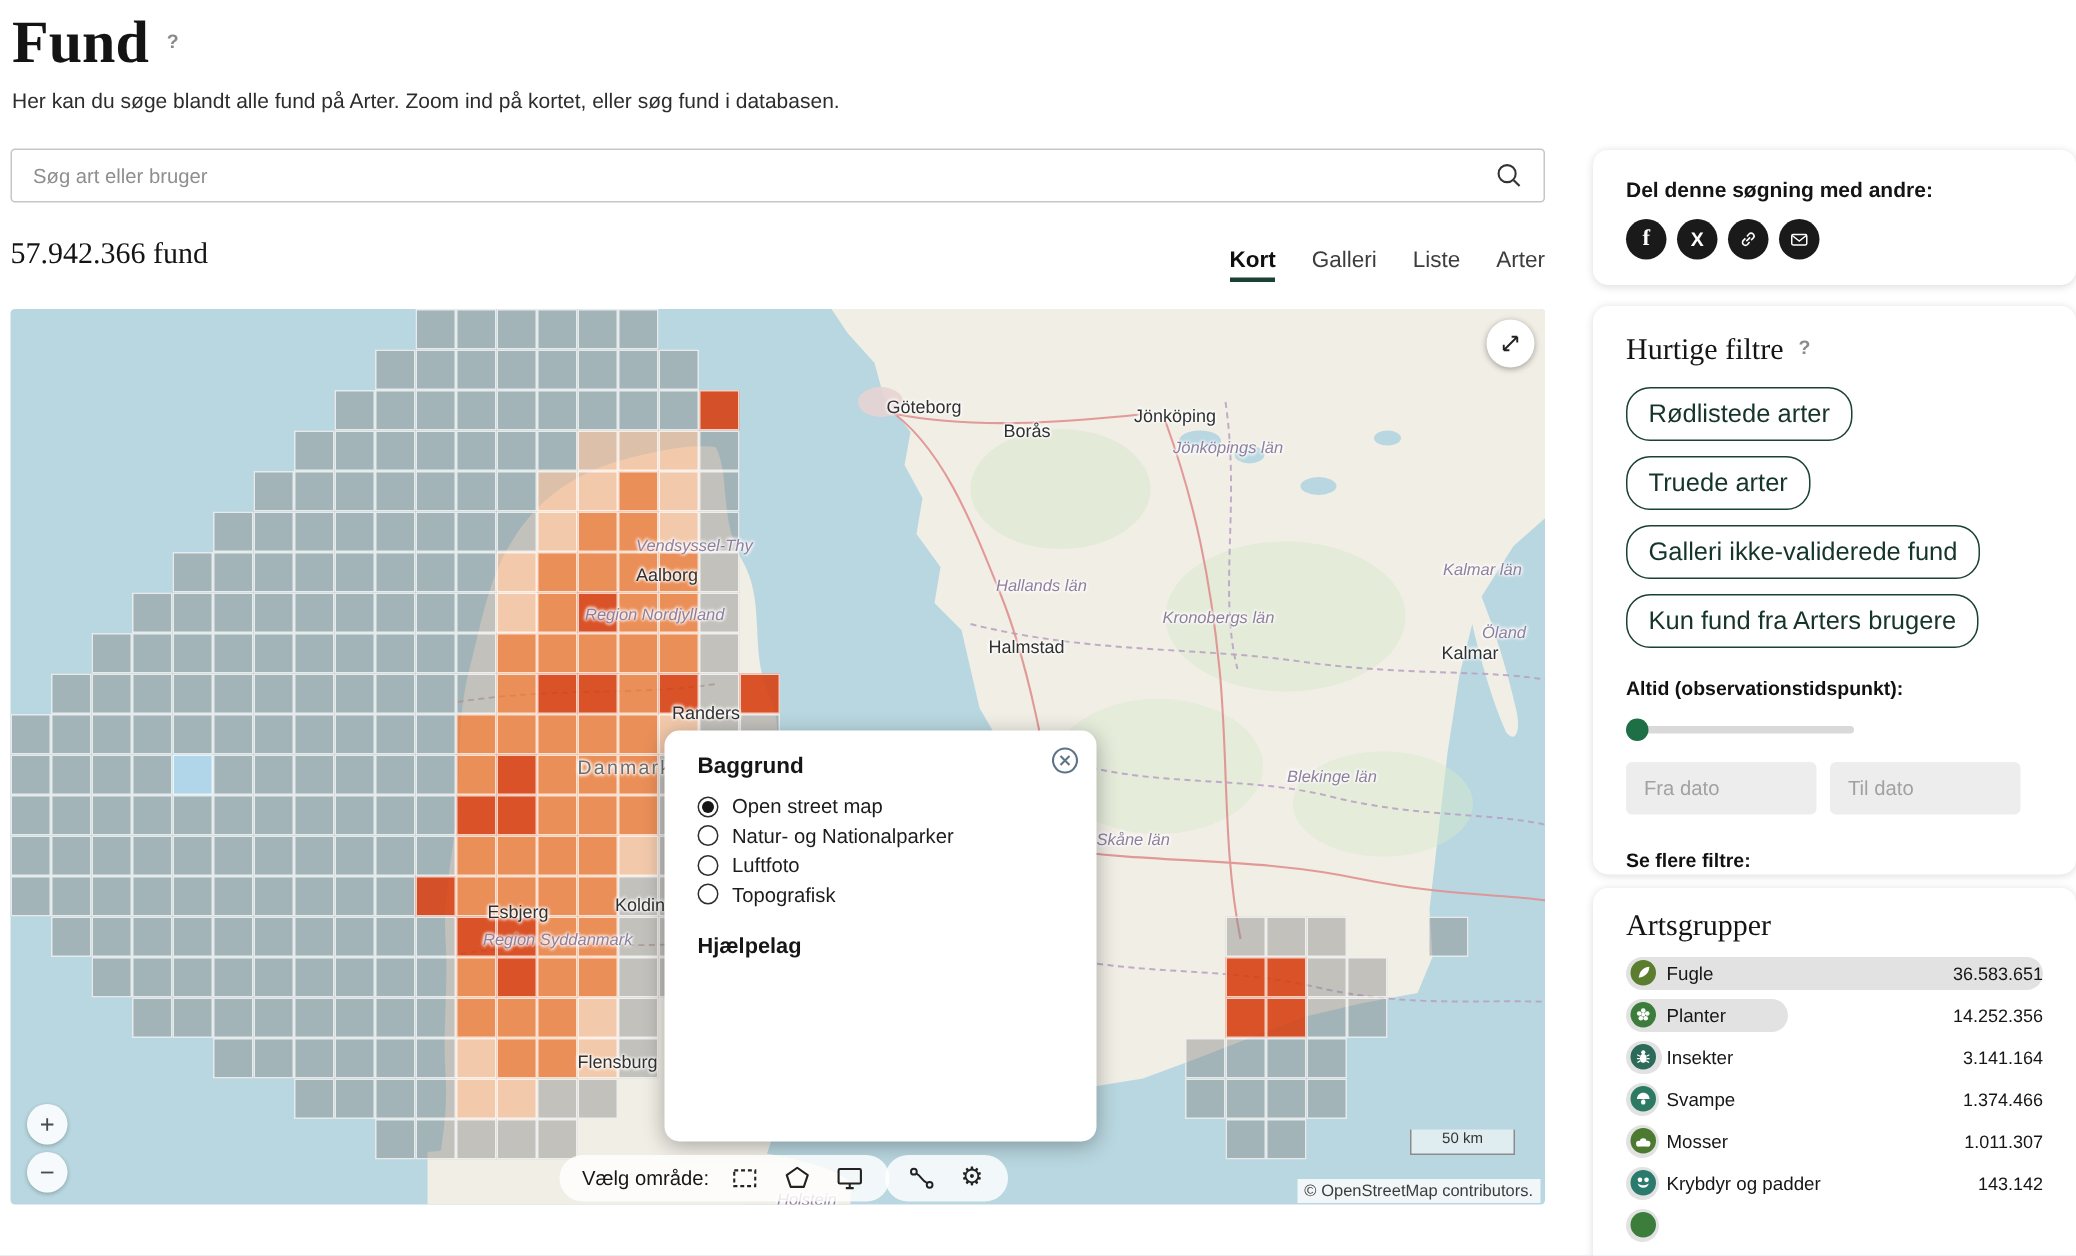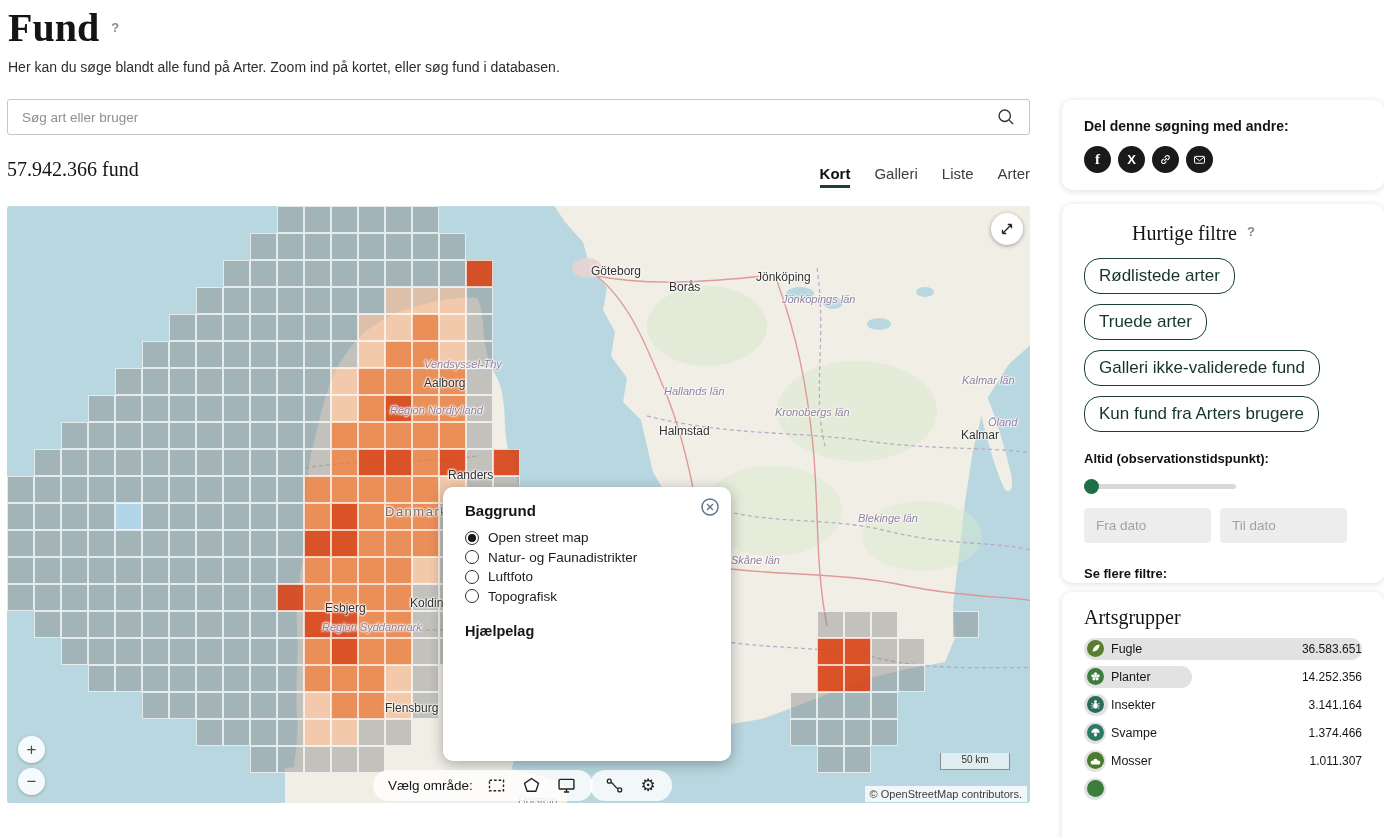"Hurtige filtre" .h2-row { margin-left: 48px -> none }
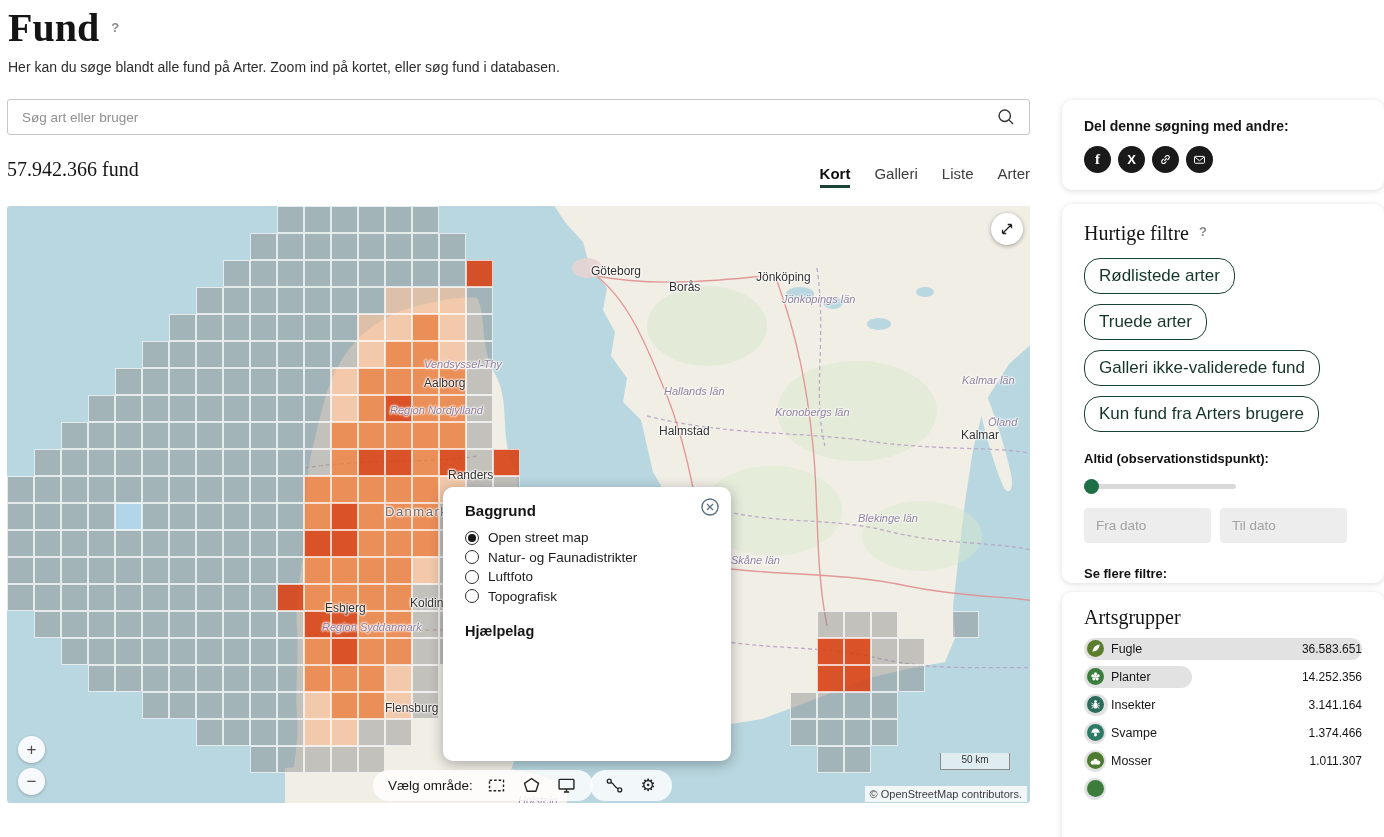"Natur- og Faunadistrikter" span.radio-label { text: Faunadistrikter -> Nationalparker }
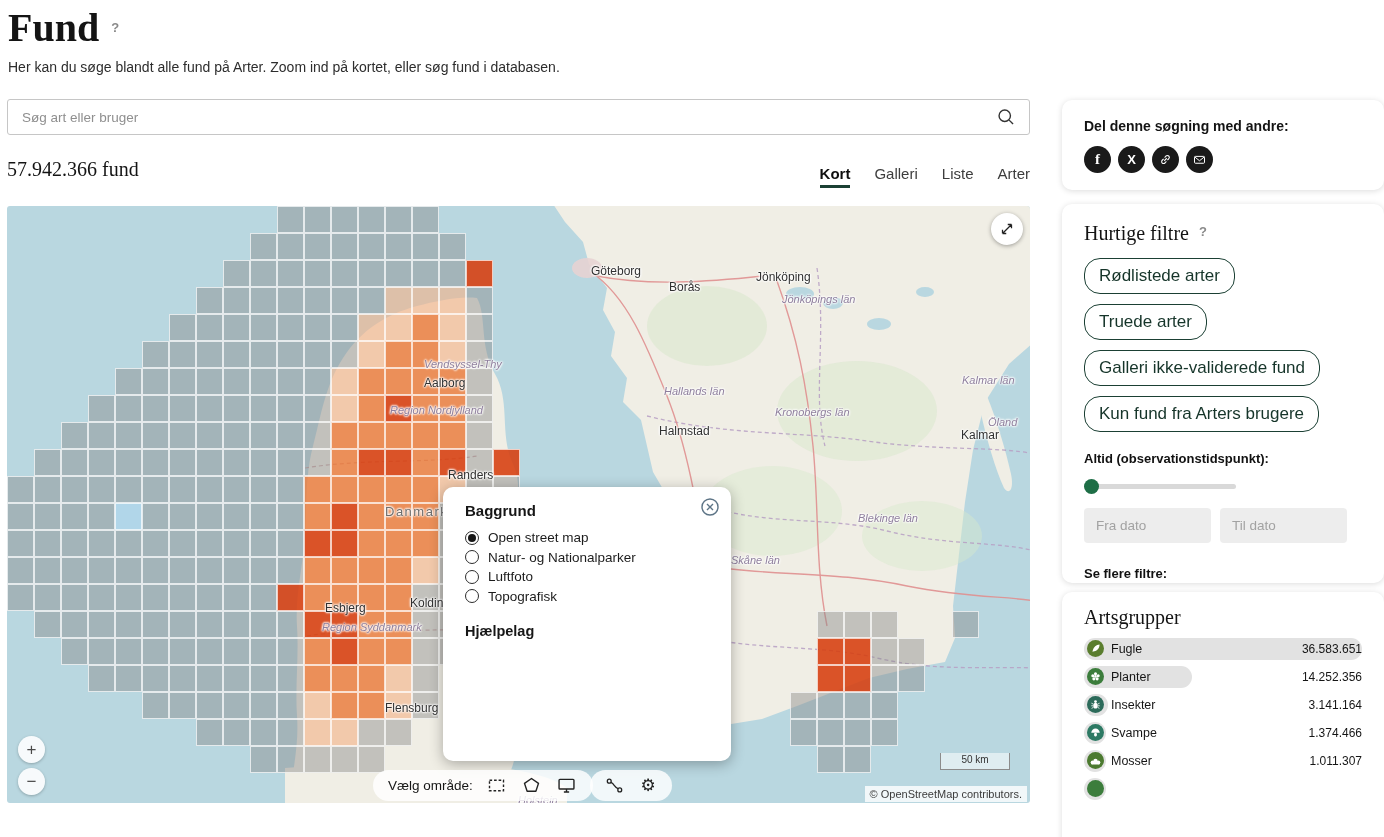"Krybdyr og padder" div.group-row { html: none -> <div> <div></div> <div> <span> <svg> <g> <circle></circle> <circle></circle> <path></path> </g> </svg> </span> <span>Krybdyr og padder</span> </div> <span>143.142</span> </div> }
